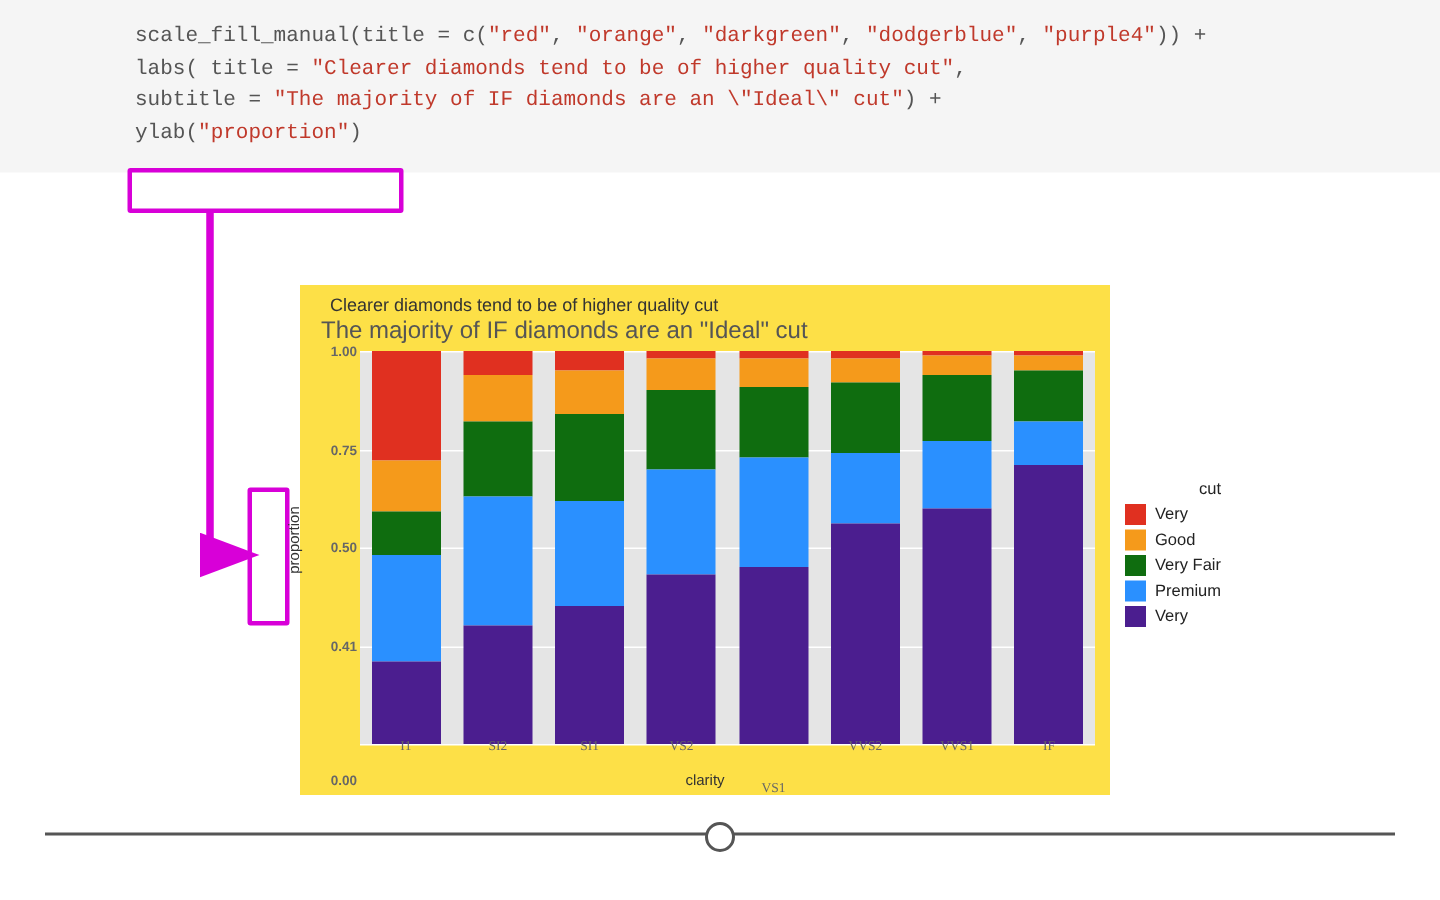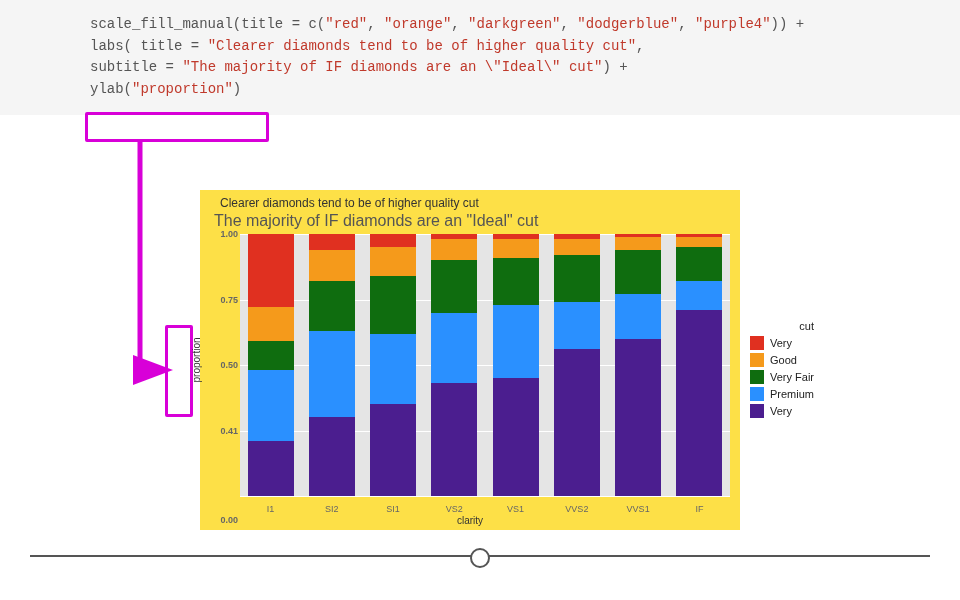"I1" .xtick { font-family: none -> Liberation Serif, serif; top: 314px -> 302px }
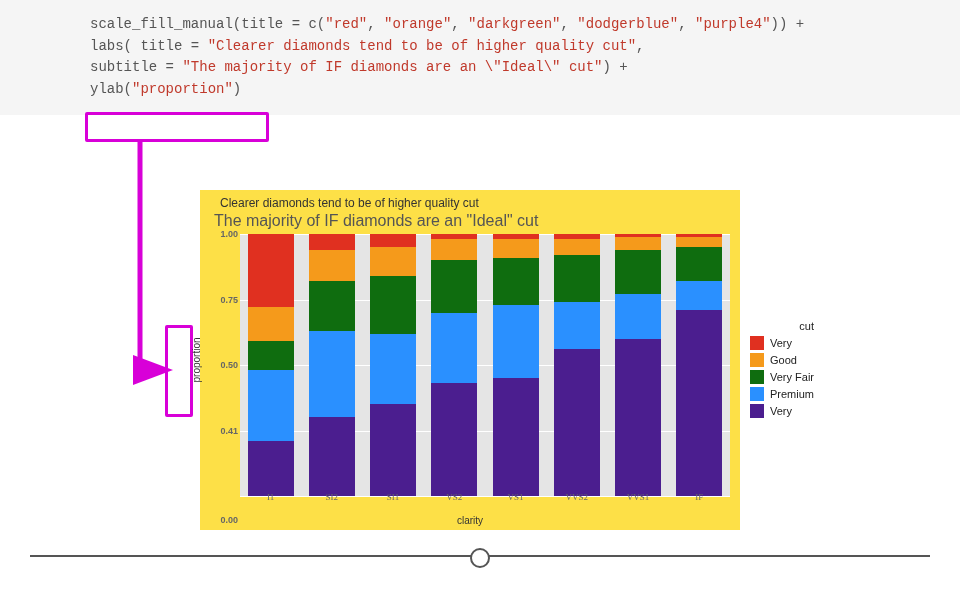"VS1" div.xtick { margin-top: none -> 28px }
